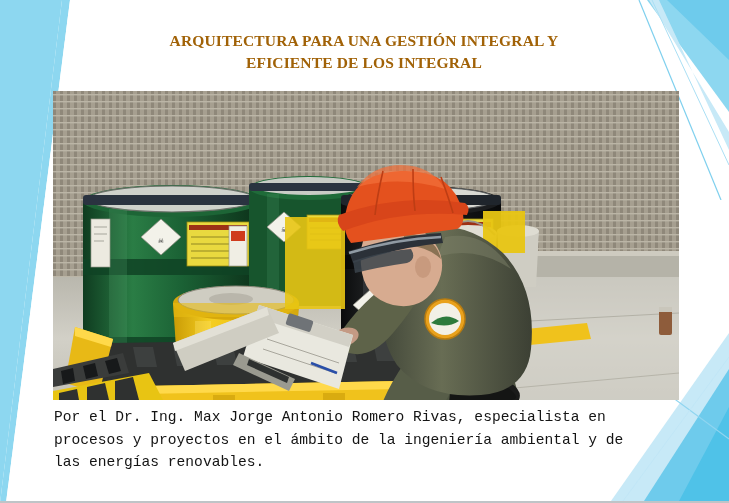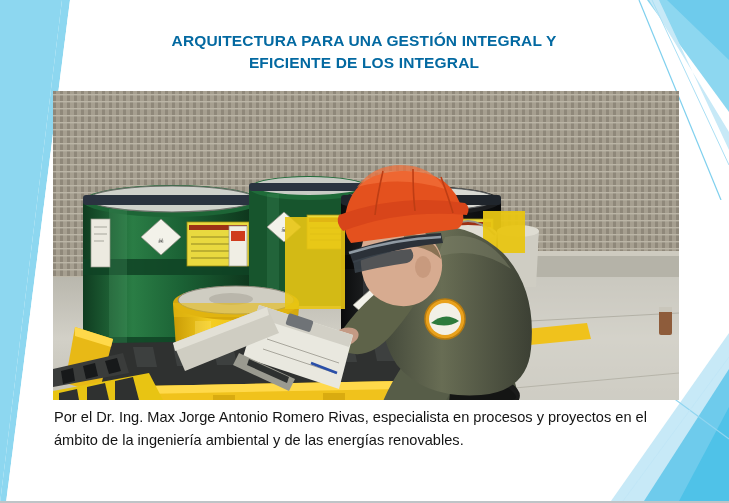"ARQUITECTURA PARA UNA GESTIÓN INTEGRAL" .title { color: #0369a1 -> #a16207; font-family: Liberation Sans, sans-serif -> Liberation Serif, serif }
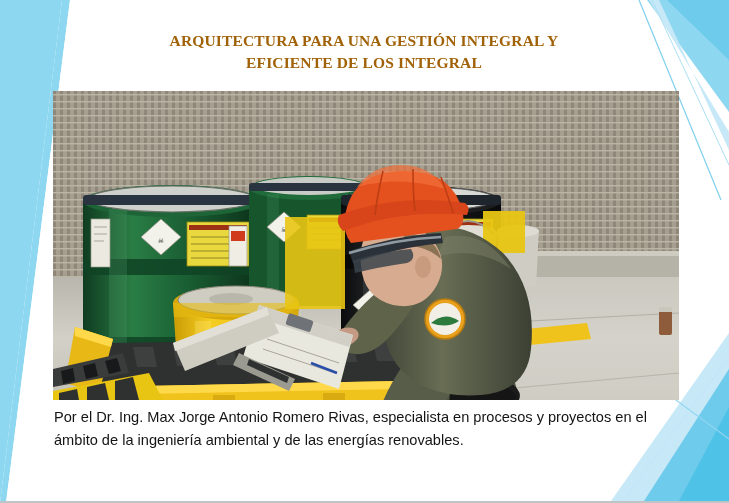"Por el Dr. Ing. Max" .caption { font-family: Liberation Sans, sans-serif -> Liberation Mono, monospace }
